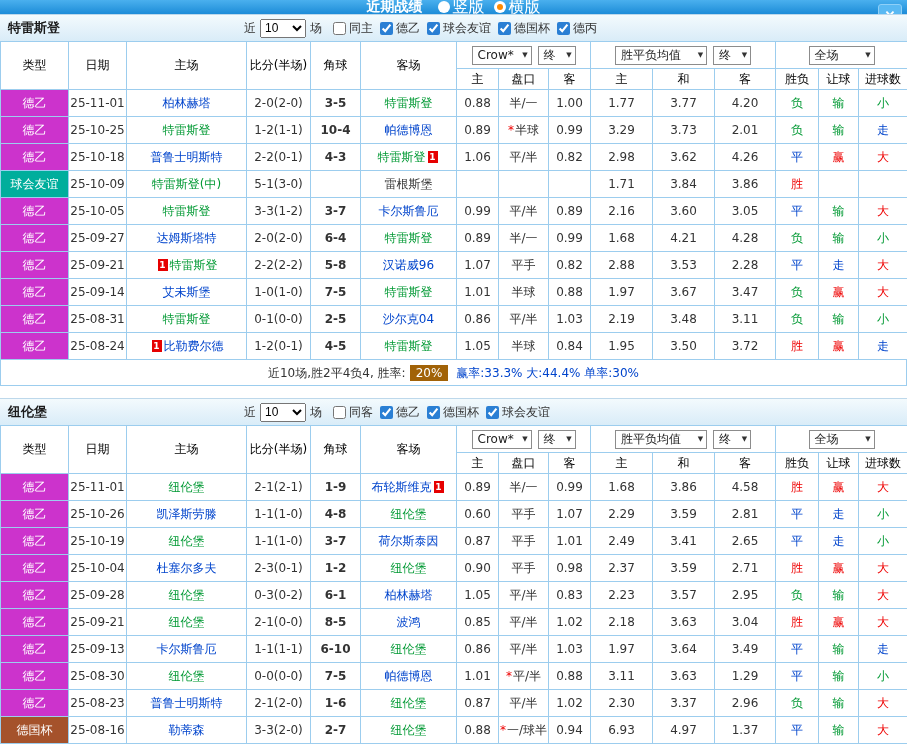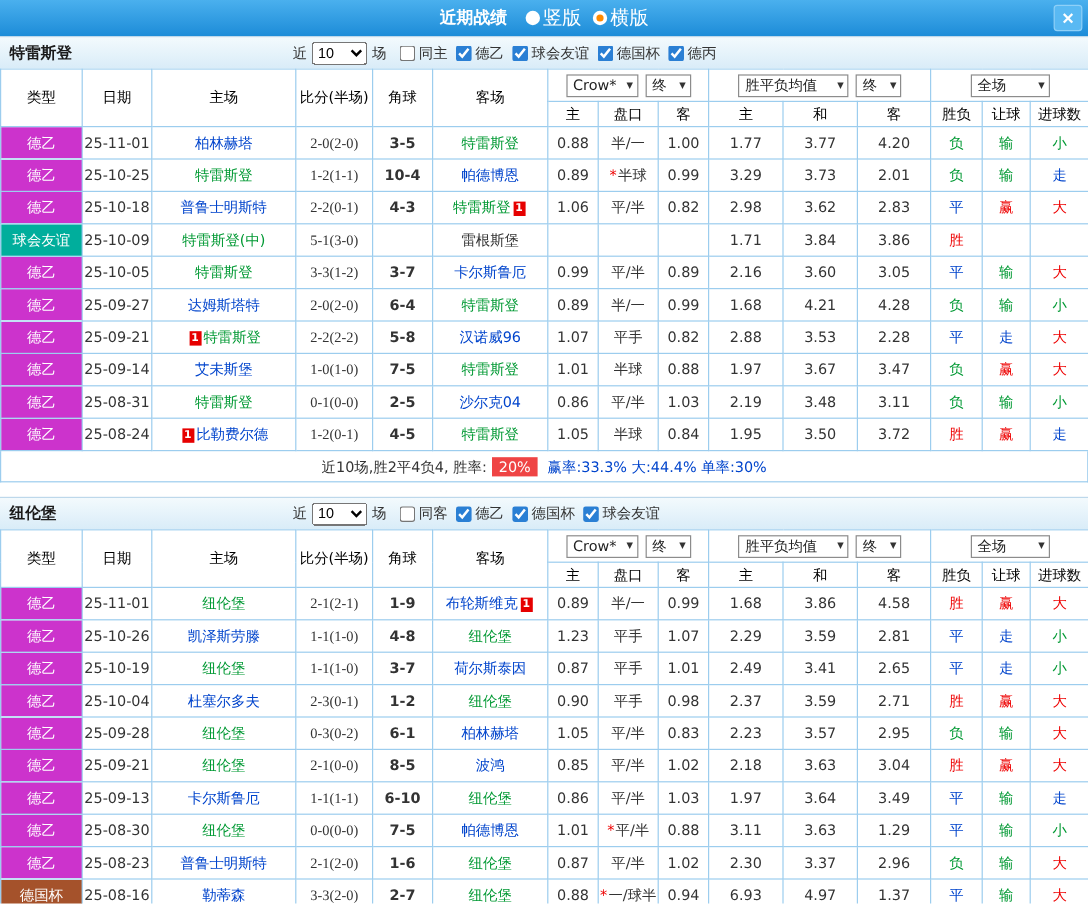"近期战绩" .titlebar { height: 30px -> 14px }
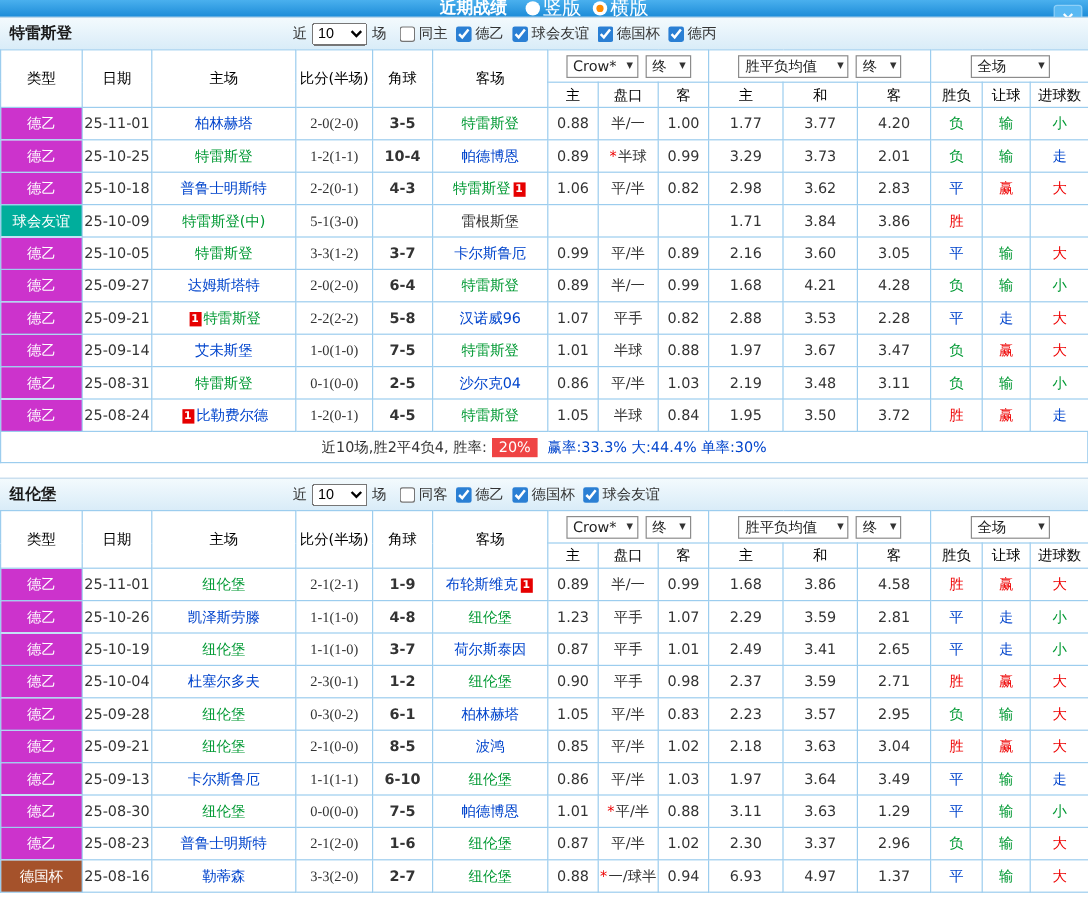"2-0(2-0)" .score { font-family: Liberation Serif, serif -> none }
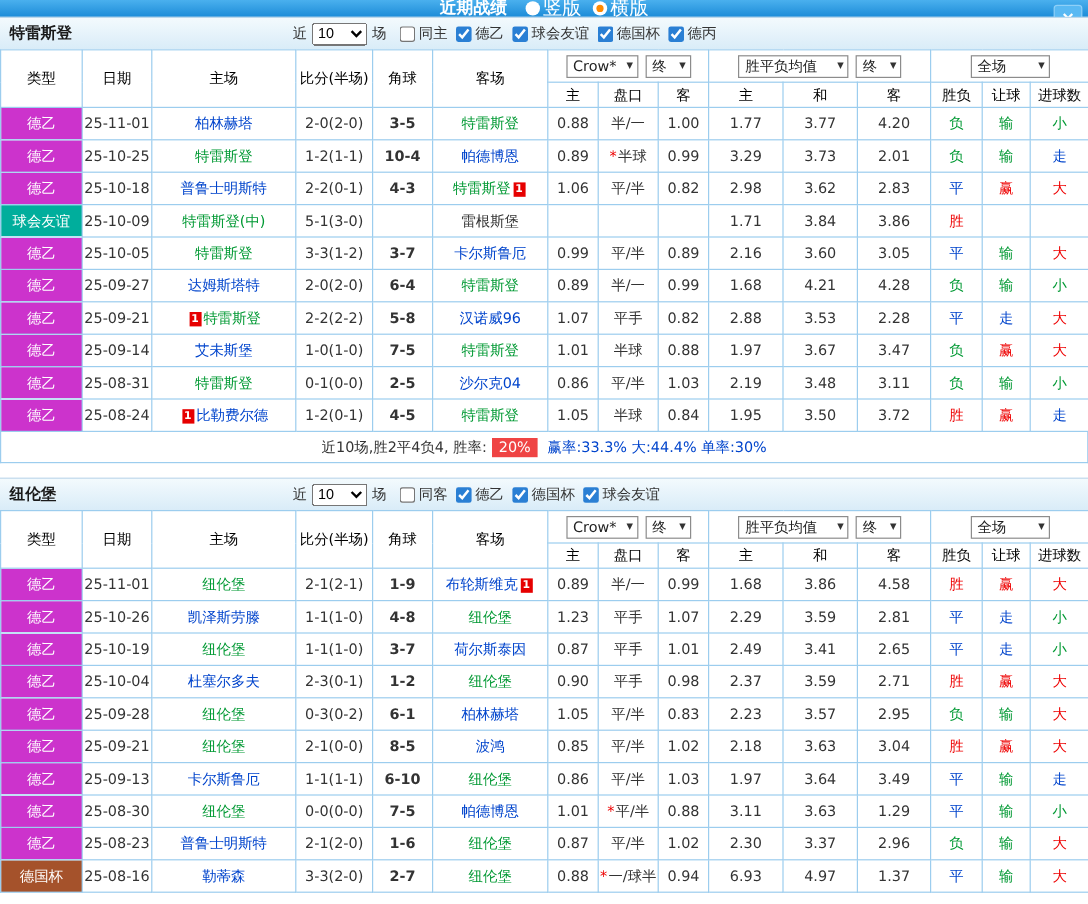"2.83" td.odds { text: 2.83 -> 4.26 }
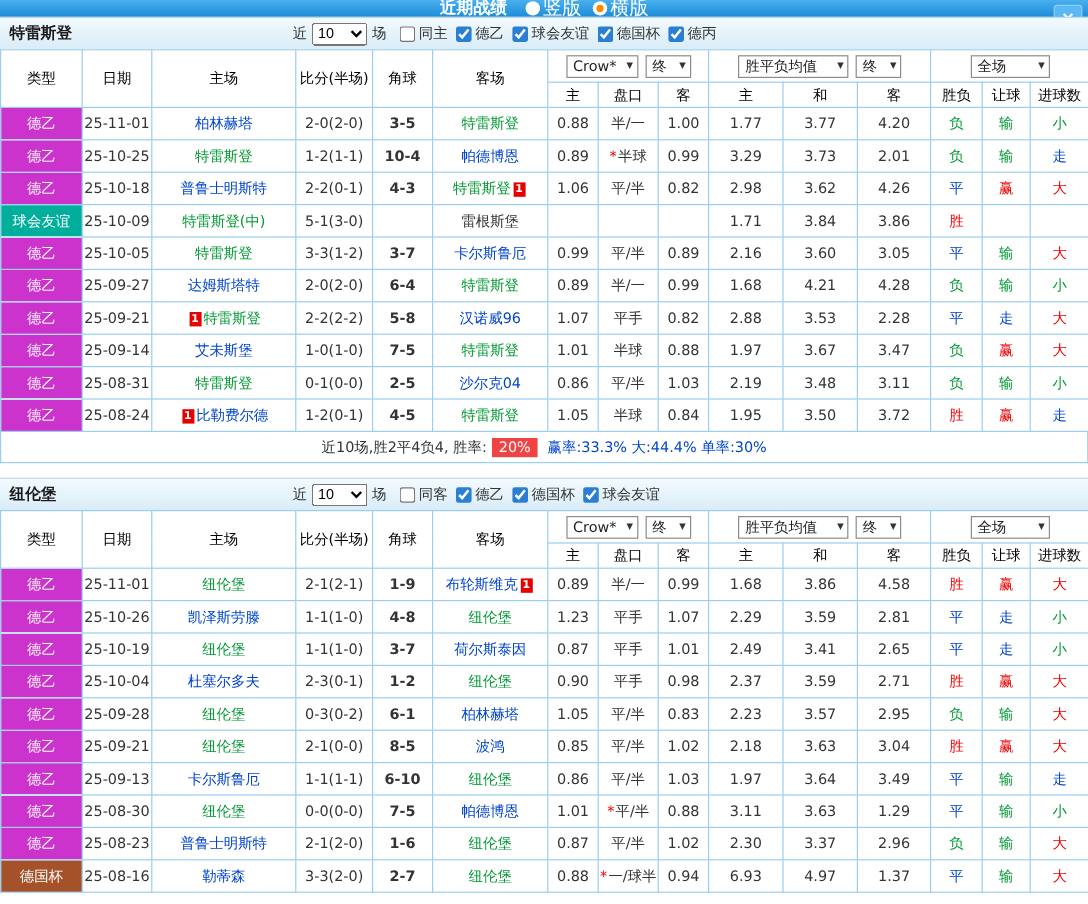"20%" .badge { background: #ef4444 -> #a16207 }
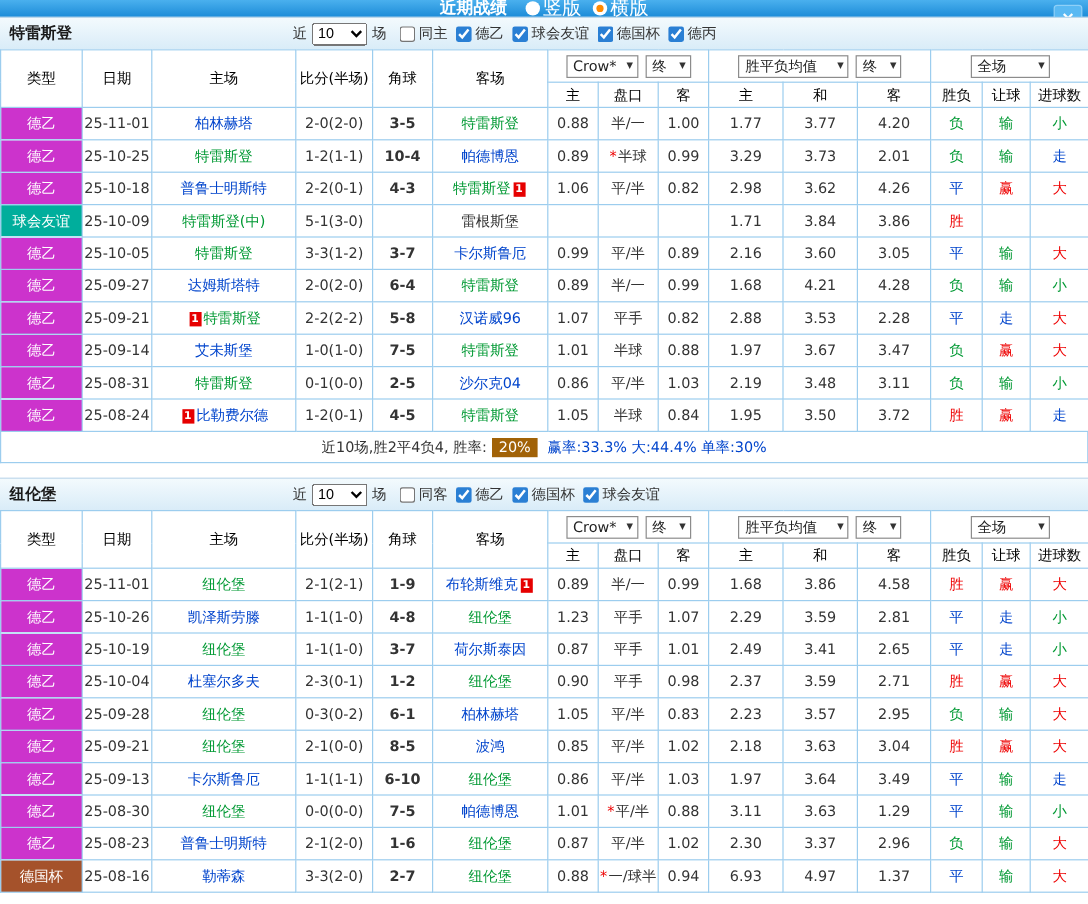"1.23" td.odds { text: 1.23 -> 0.60 }
